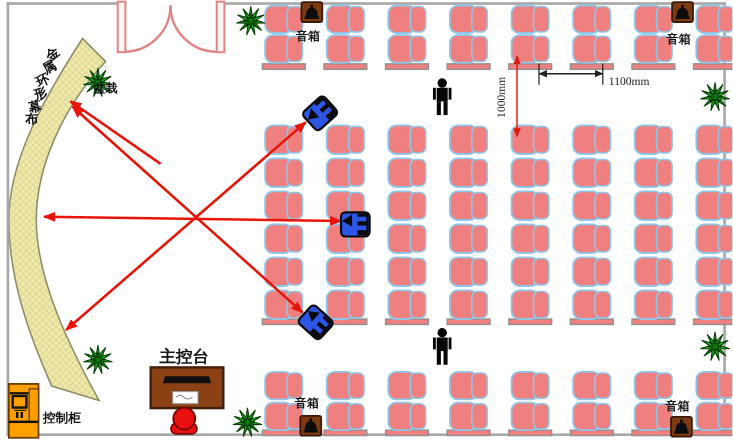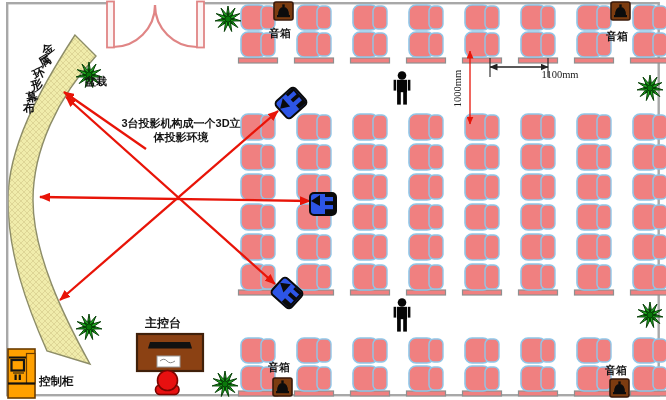"1100mm" div.dim { left: 492px -> 504px }
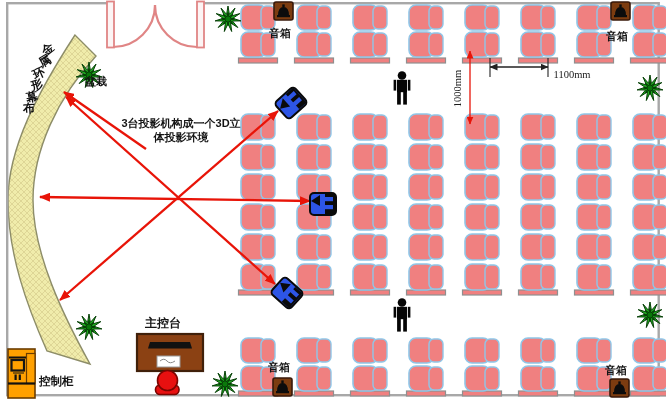"3台投影机构成一个3D立" div { html: <div> <div>3台投影机构成一个3D立</div> <div>体投影环境</div> </div> -> none }
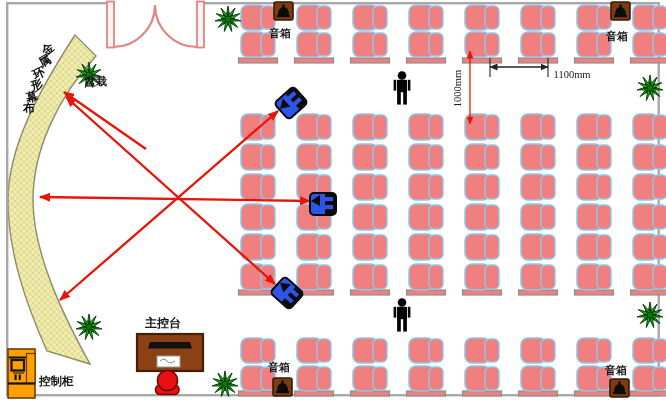"主控台" div.lbl { font-size: 12px -> 15px }
